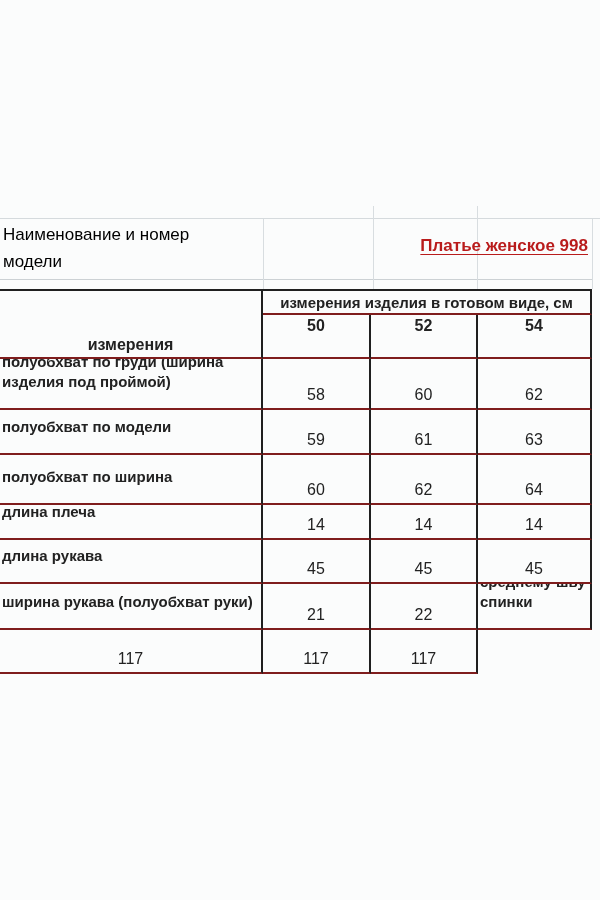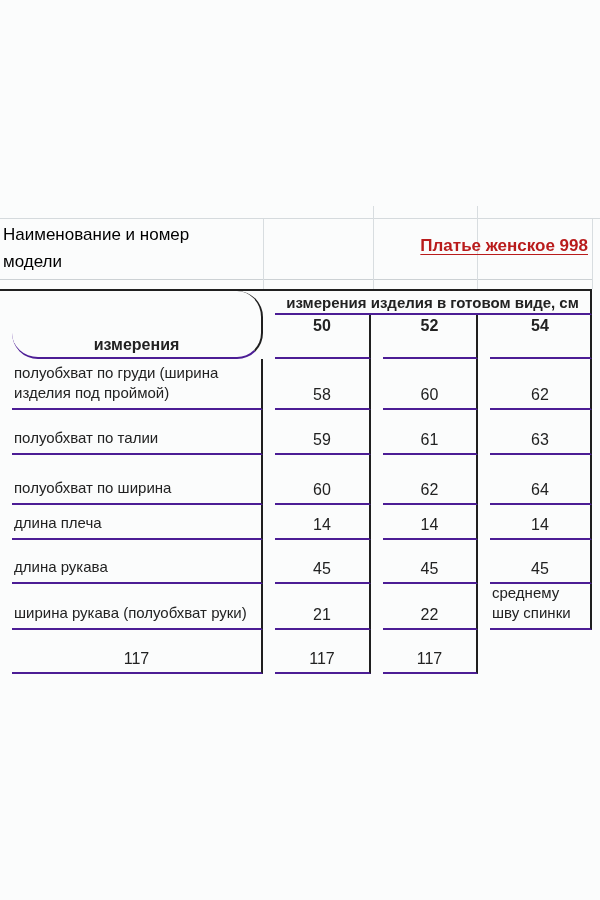"измерения изделия в готовом виде," .cell { border-bottom: 2px solid #4c1d95 -> 2px solid #7f1d1d; margin-left: 12px -> none }
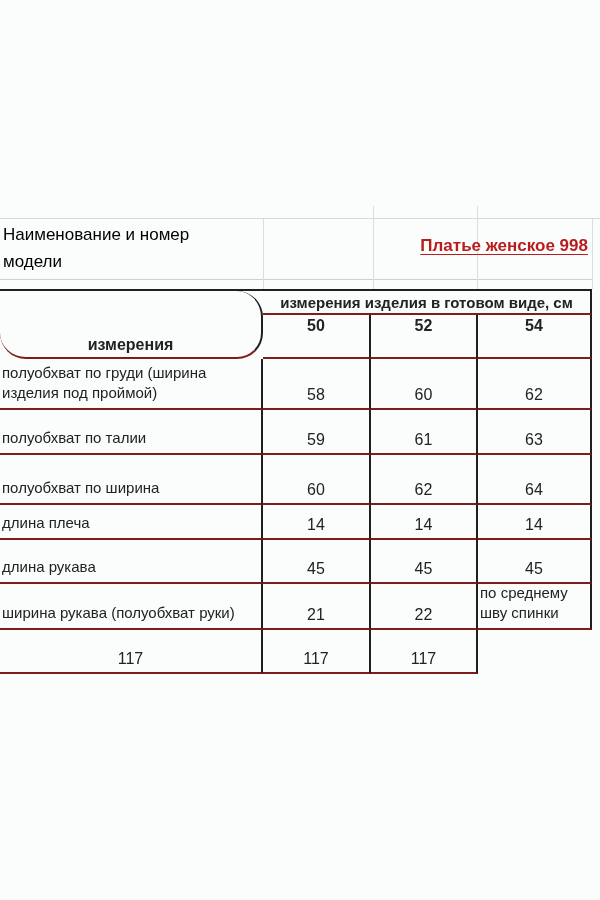"измерения" .name-header { border-radius: 26px -> none }
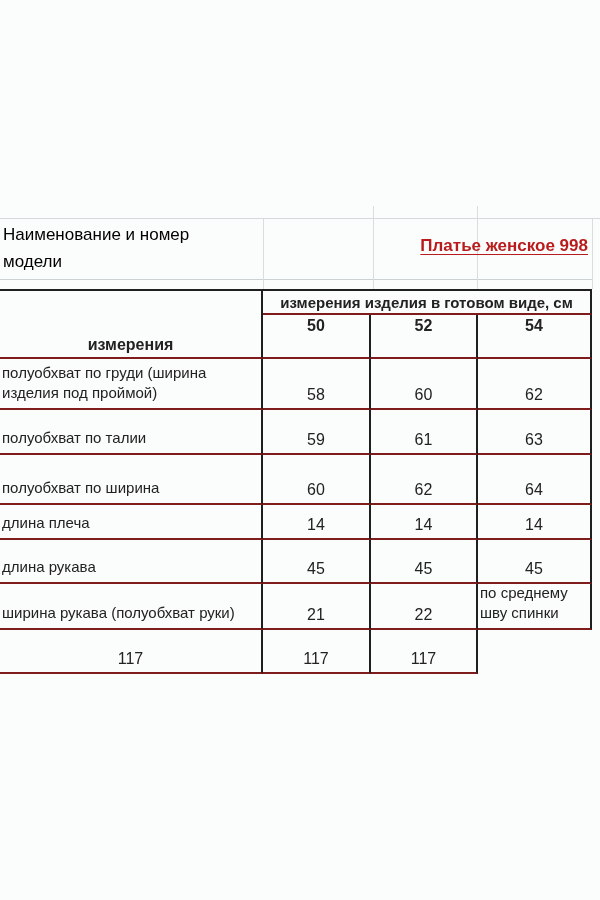"полуобхват по груди (ширина изделия" .label-cell { font-weight: none -> bold; padding: 2px 4px 5px 2px -> 2px 4px 16px 2px }
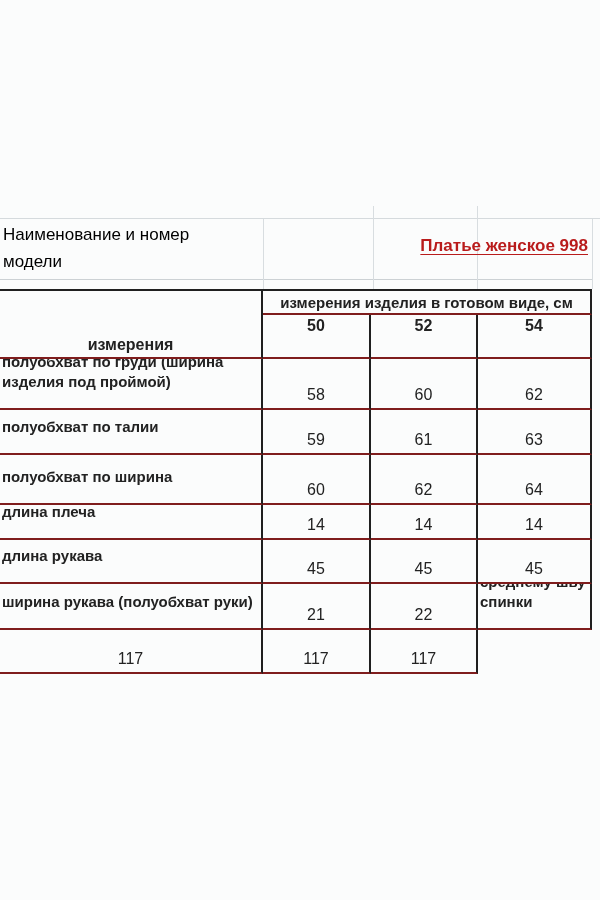"полуобхват по талии" div.cell { text: талии -> модели }
